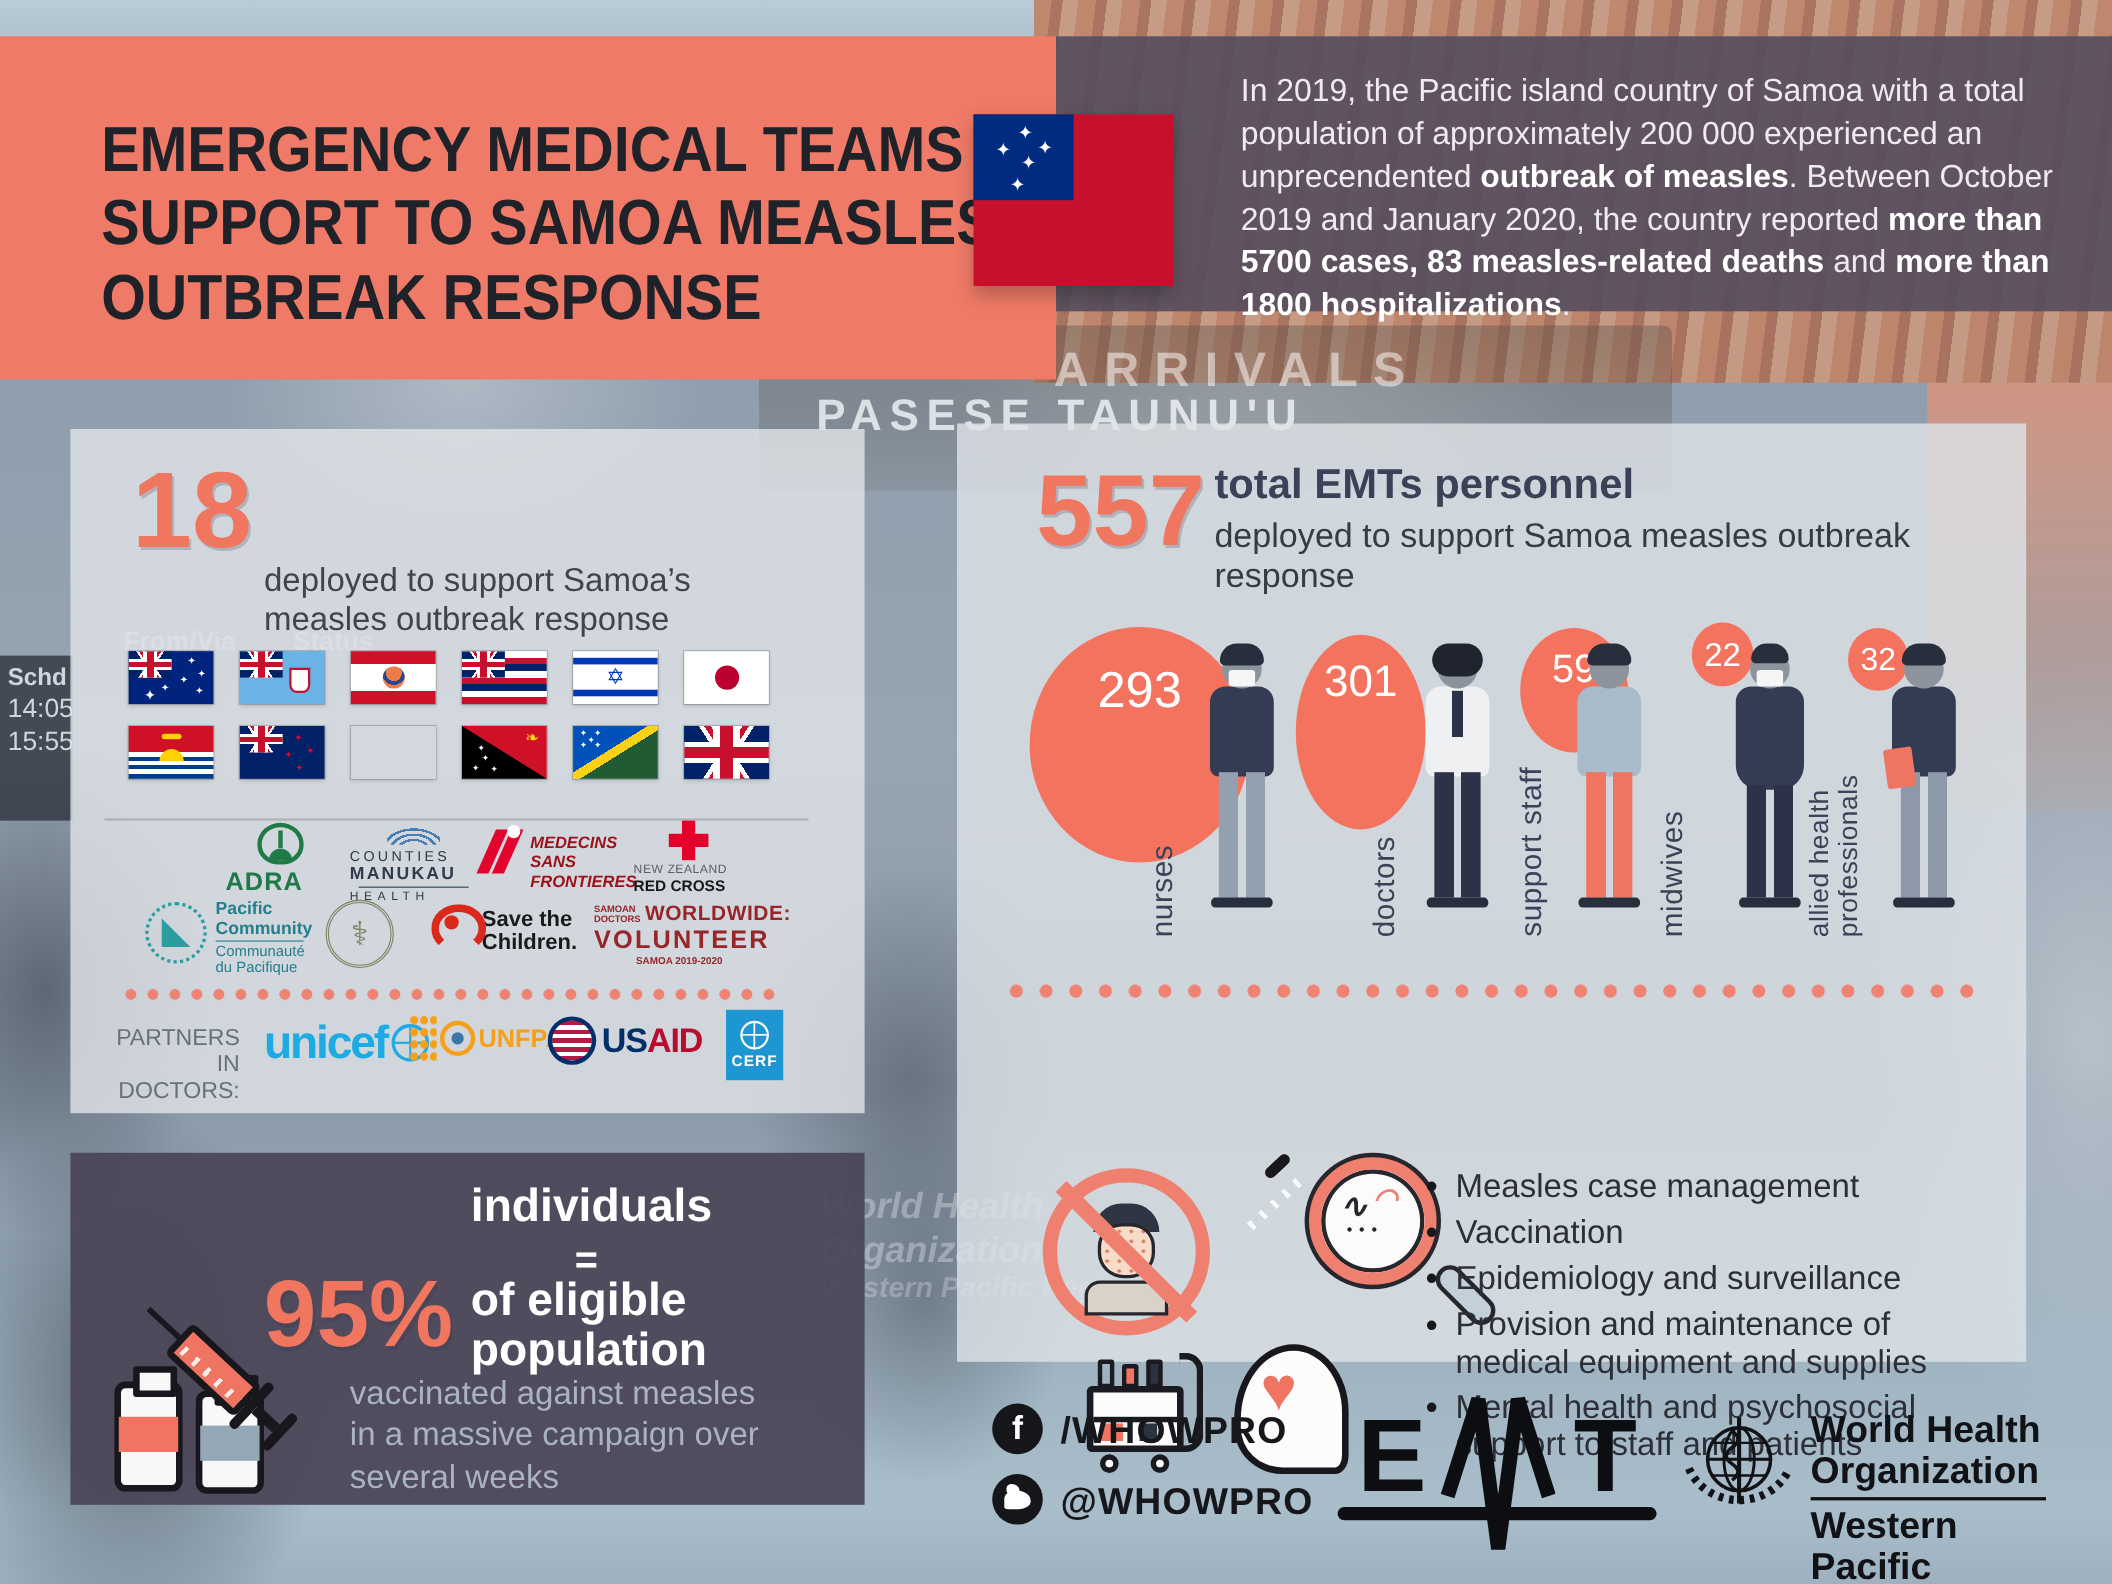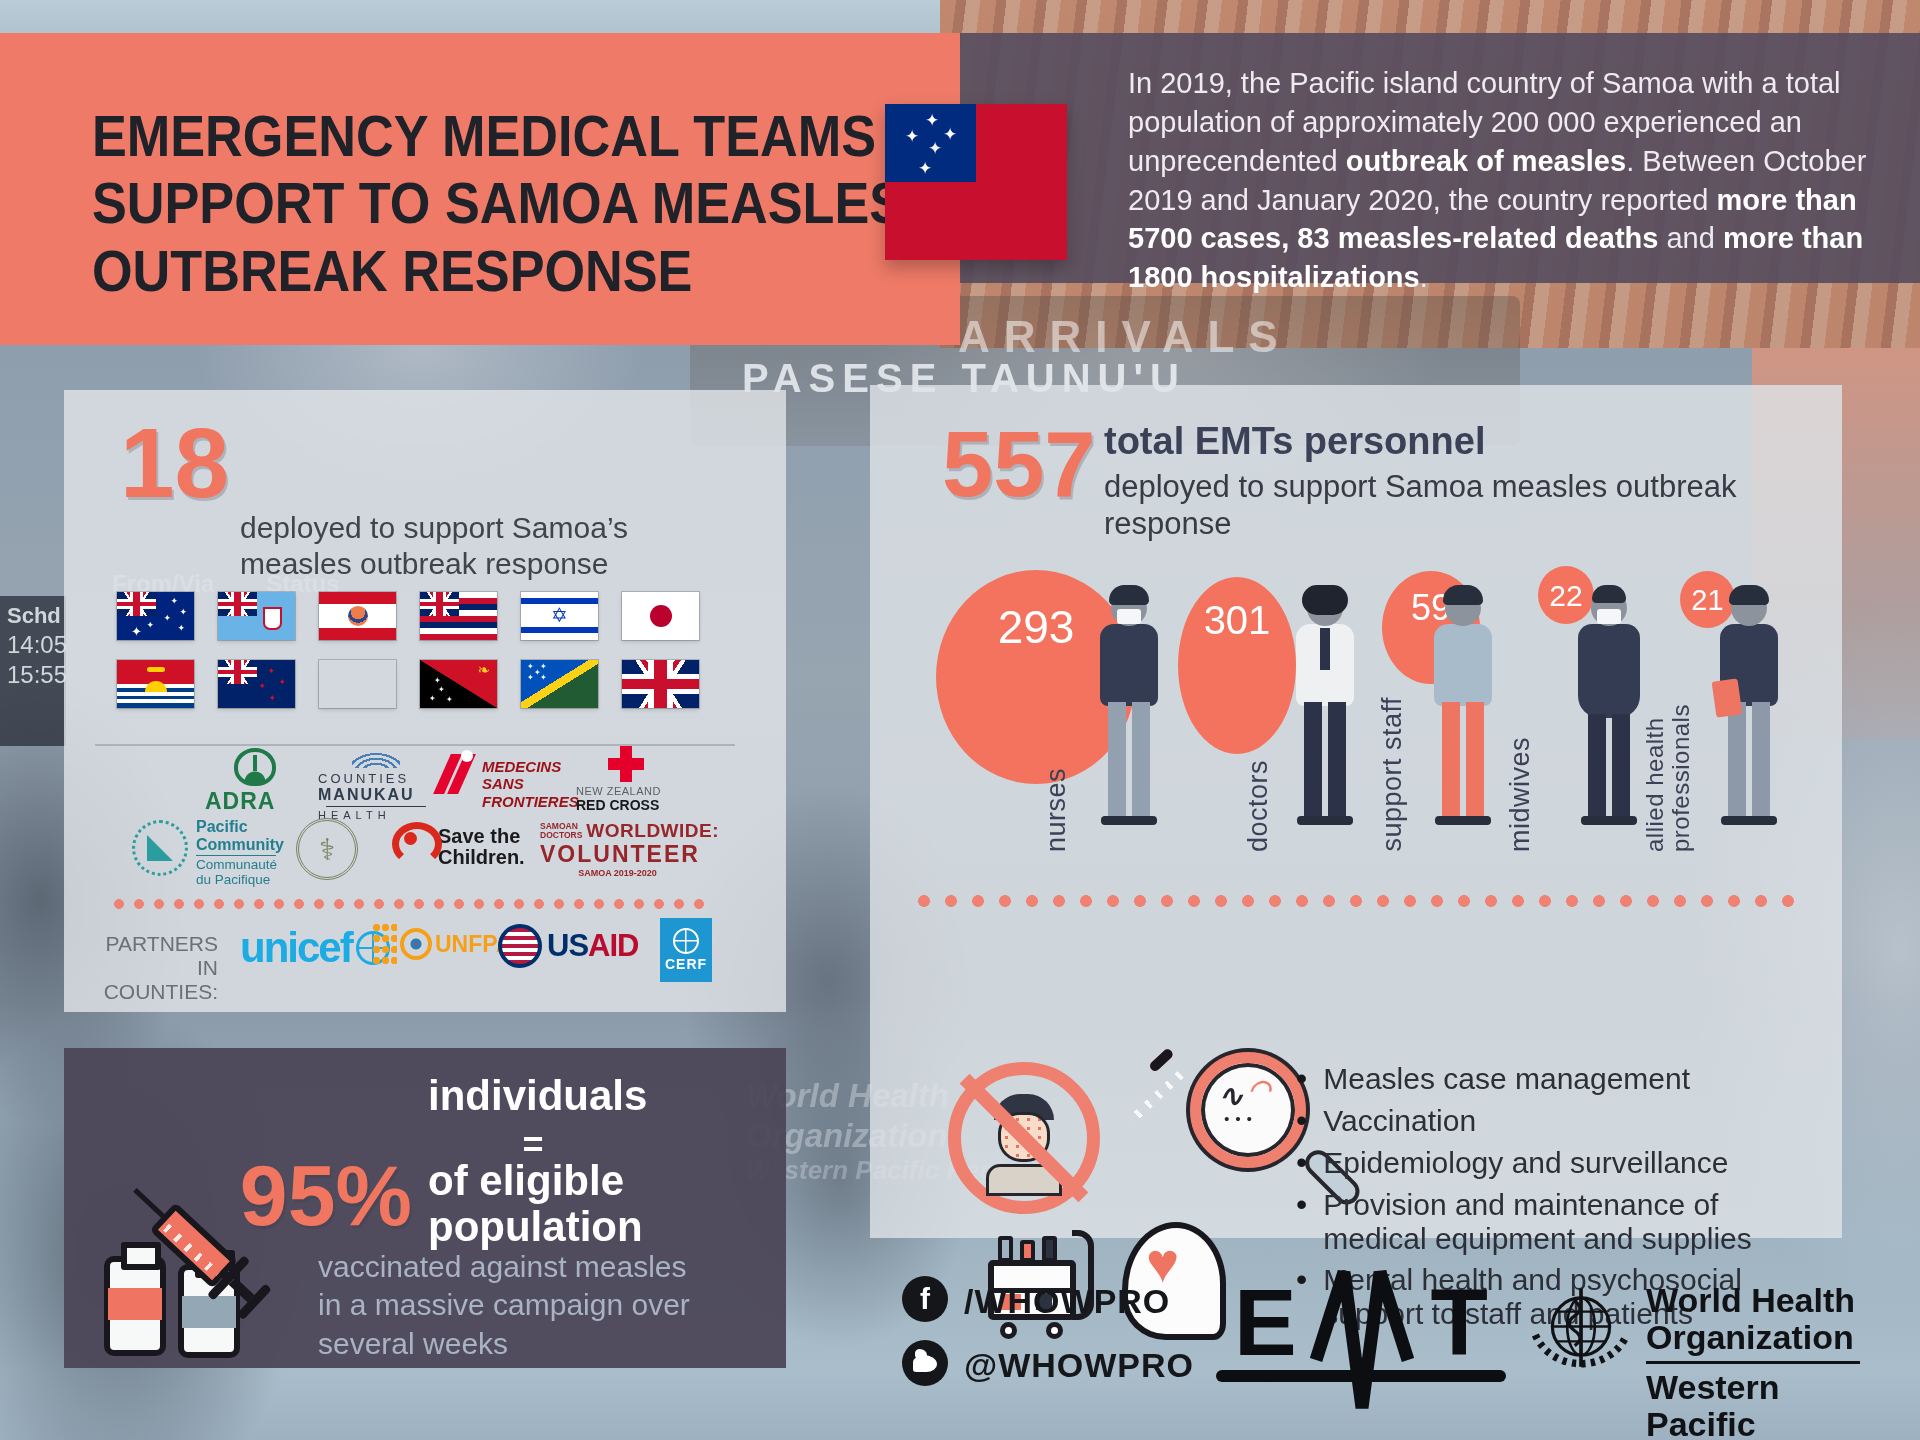"21" span { text: 21 -> 32 }
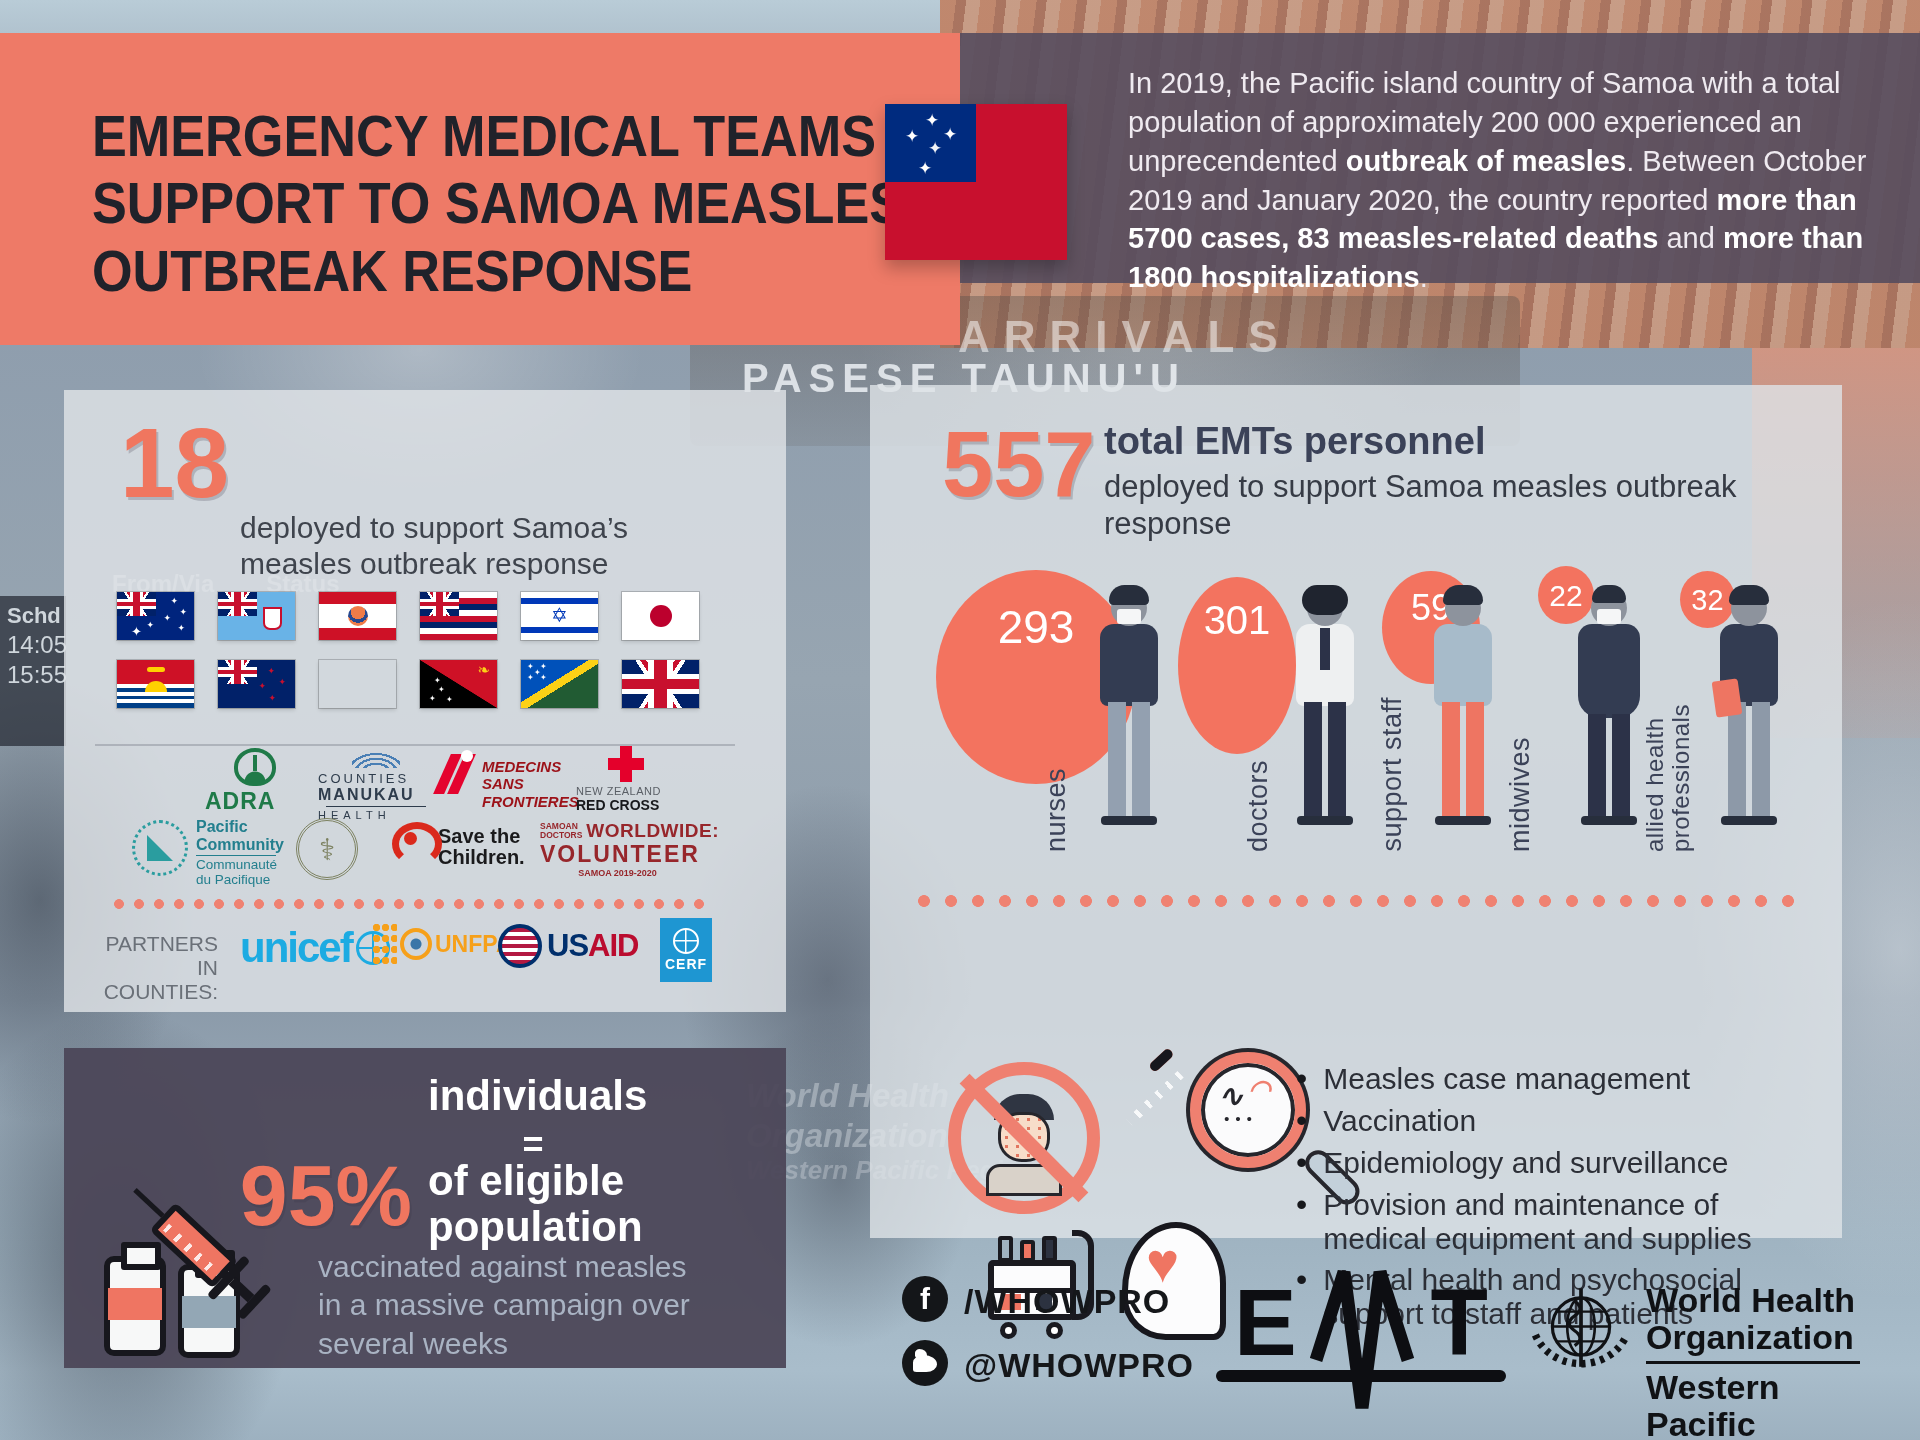"COUNTIES:" span { text: COUNTIES -> DOCTORS }
